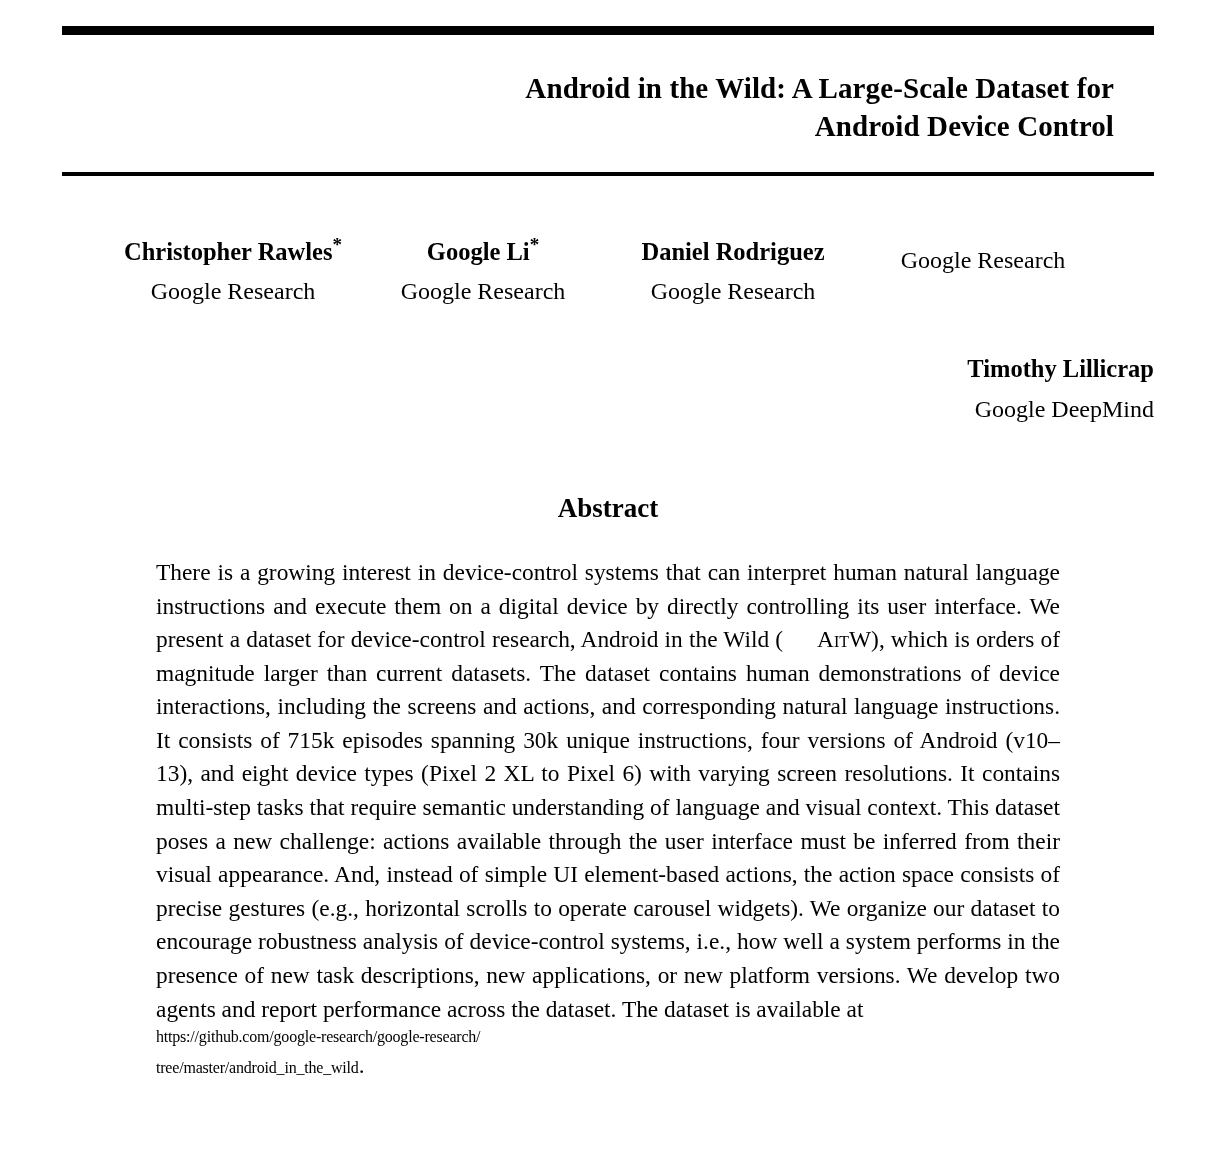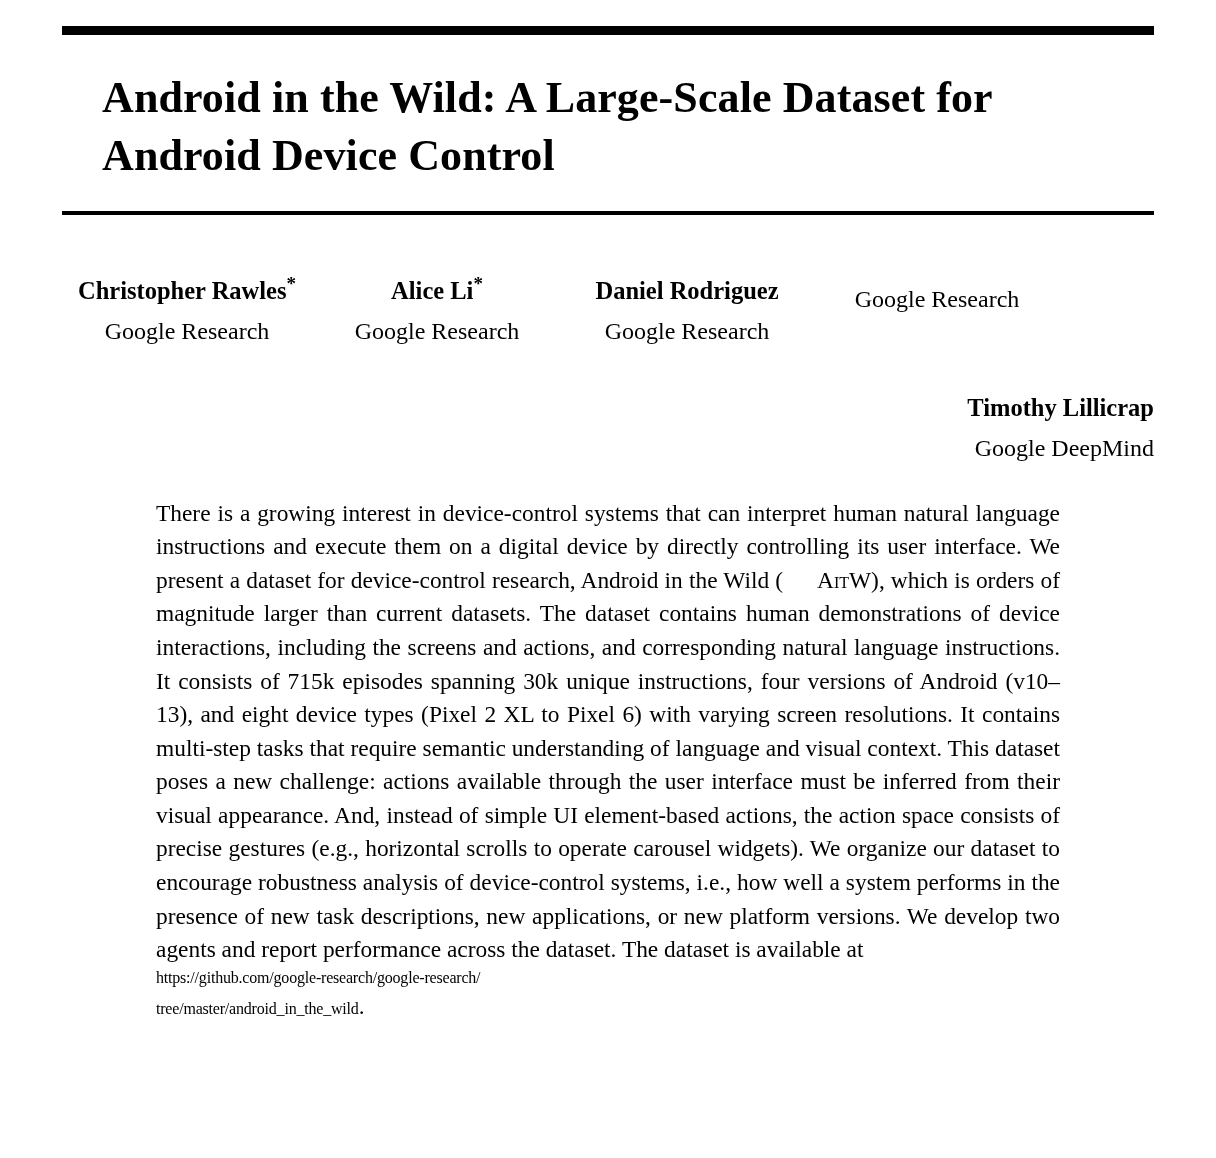"Android in the Wild: A" .title { font-size: 44px -> 29px; text-align: left -> right }
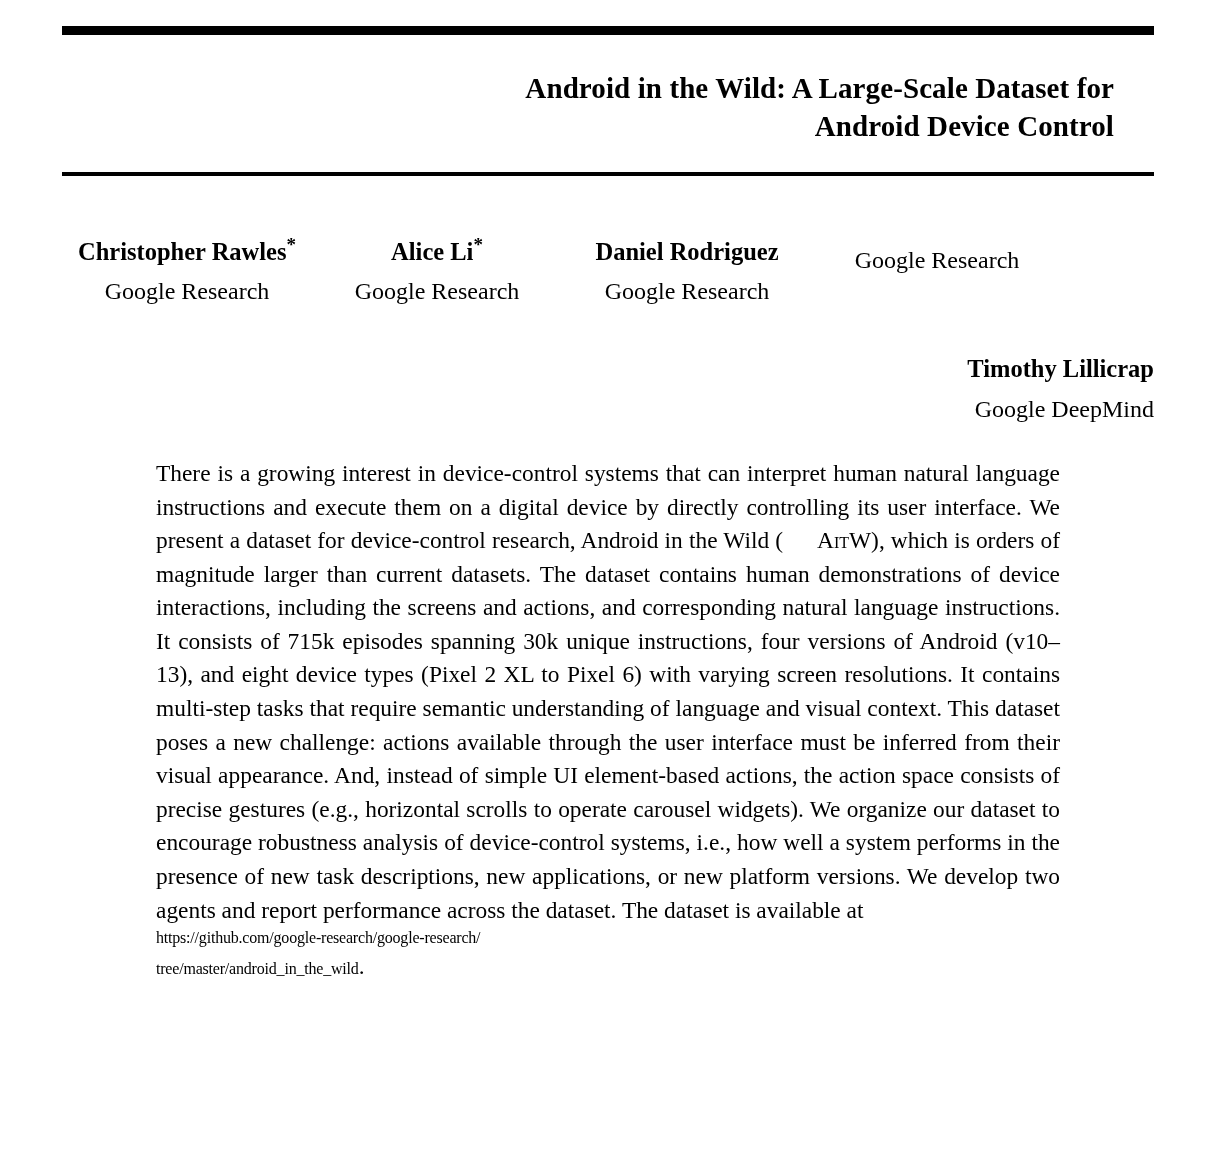"Christopher Rawles*" .authors-row { justify-content: none -> center }
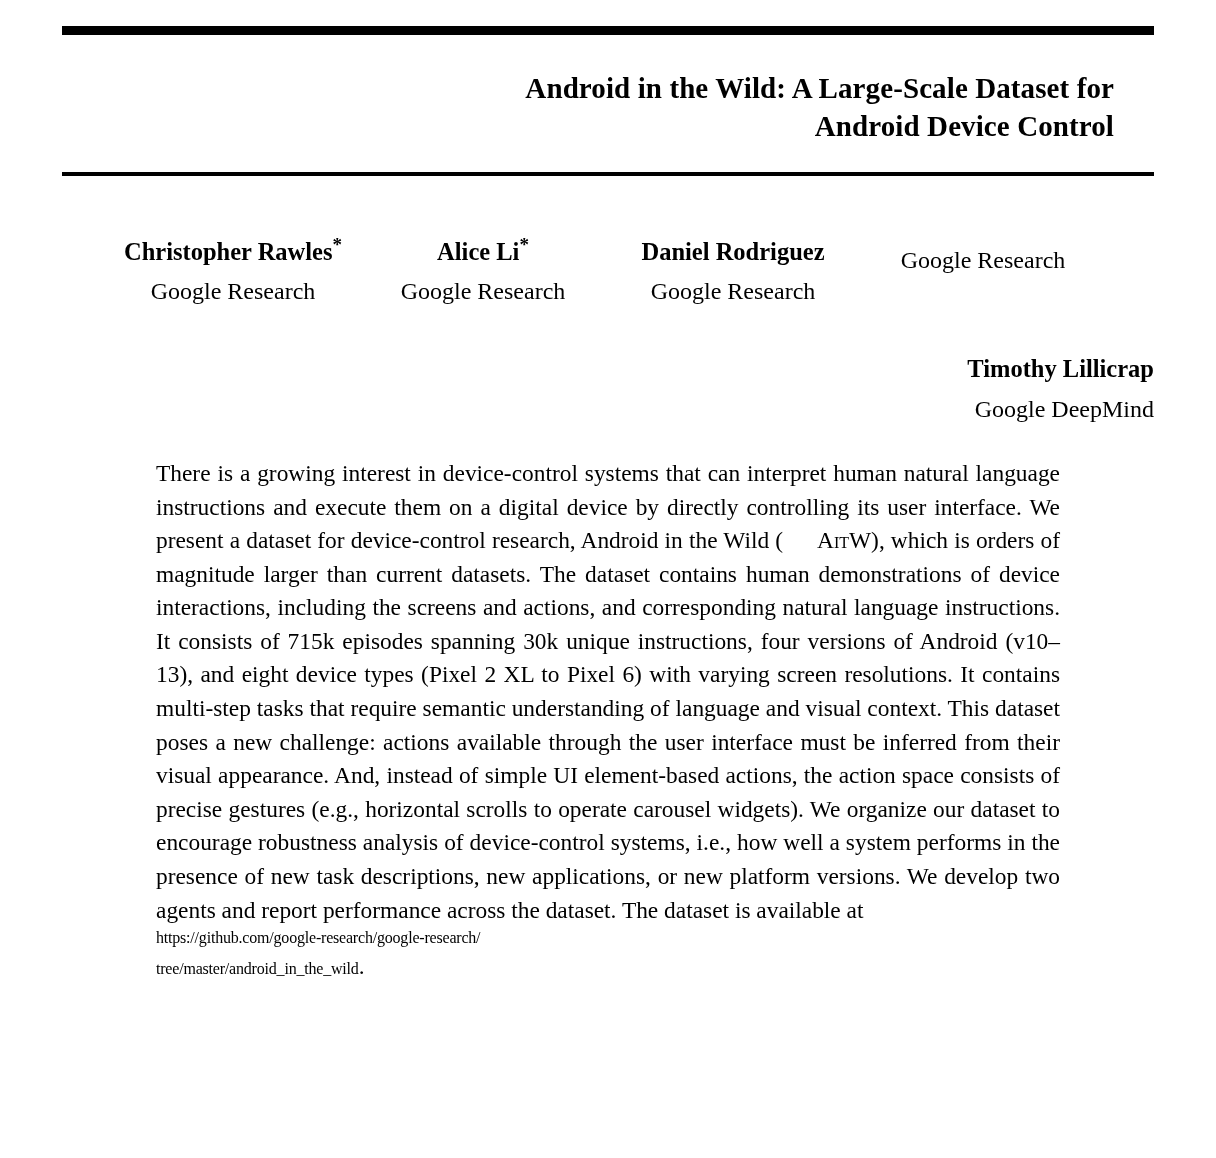"Alice Li" span { text: Alice -> Google }
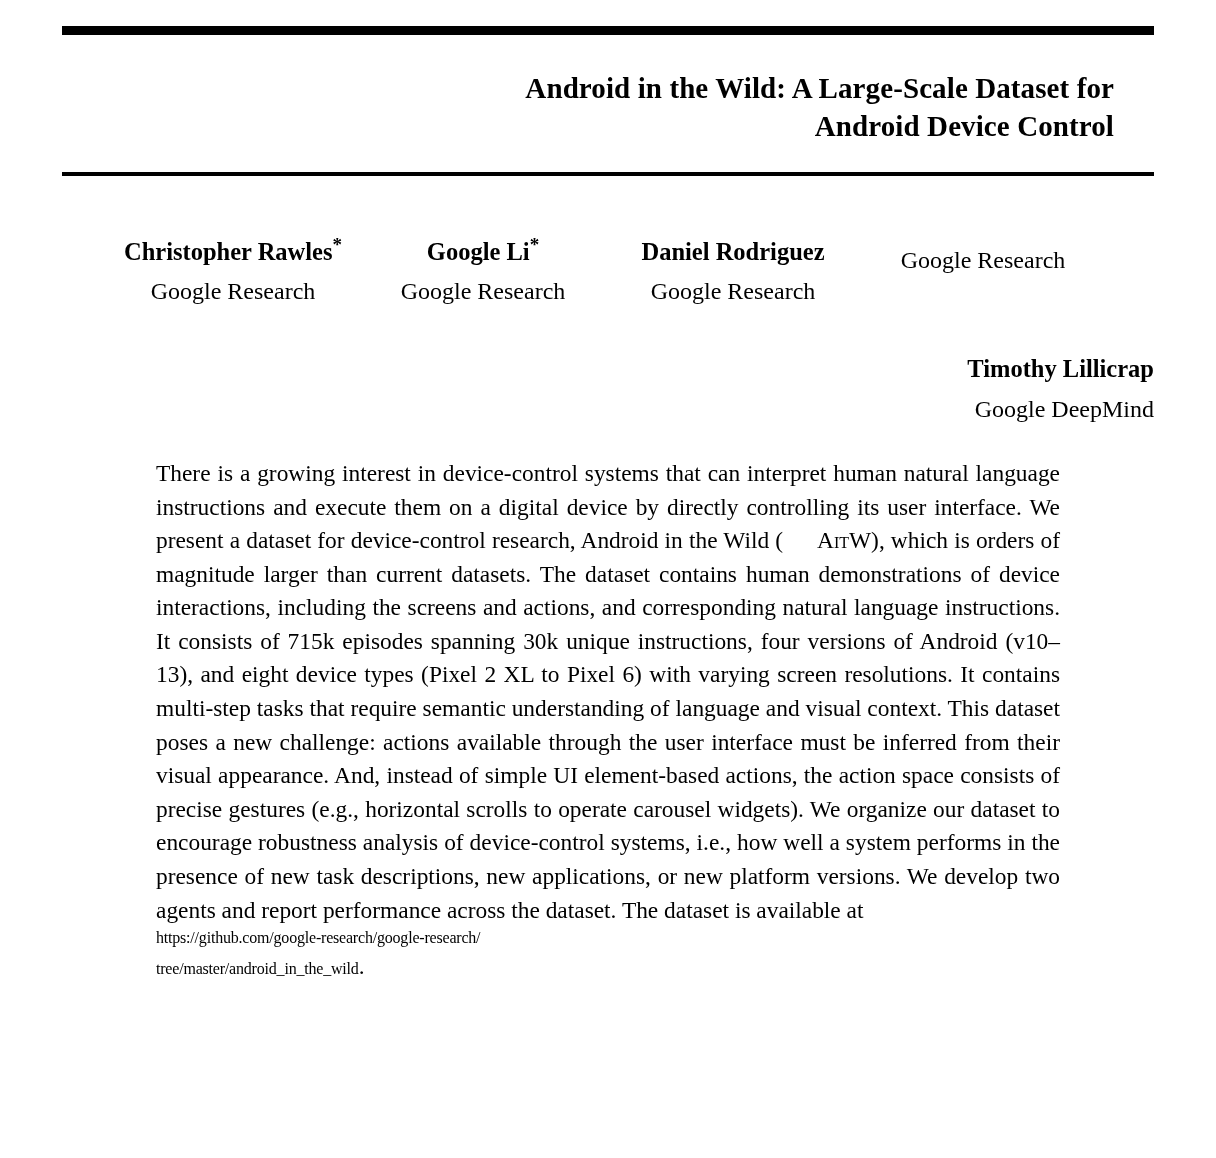"Abstract" div.abstract-heading { html: none -> <div>Abstract</div> }
